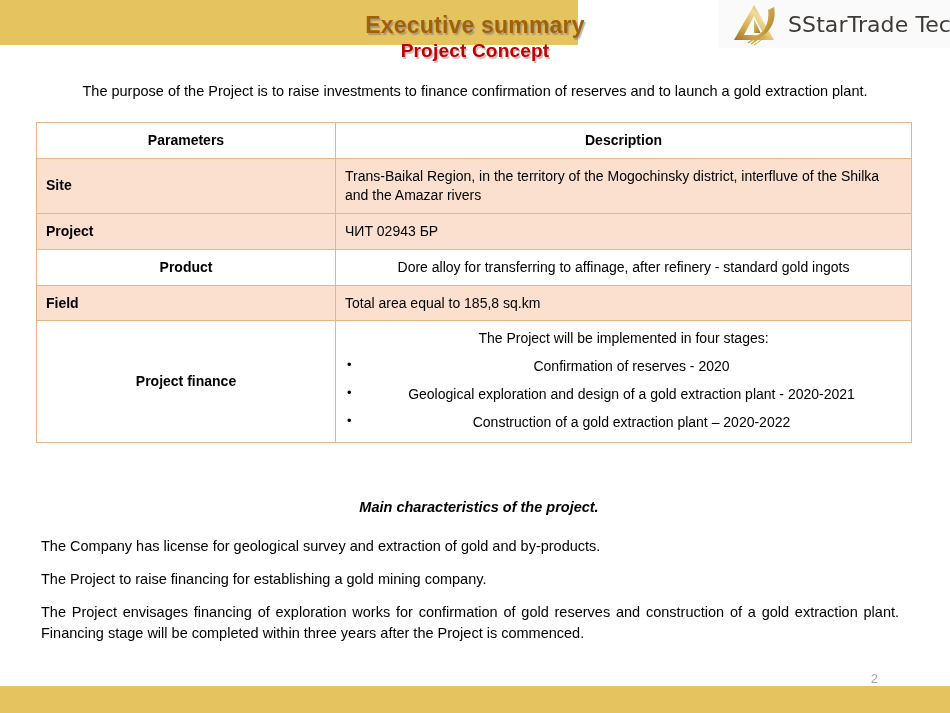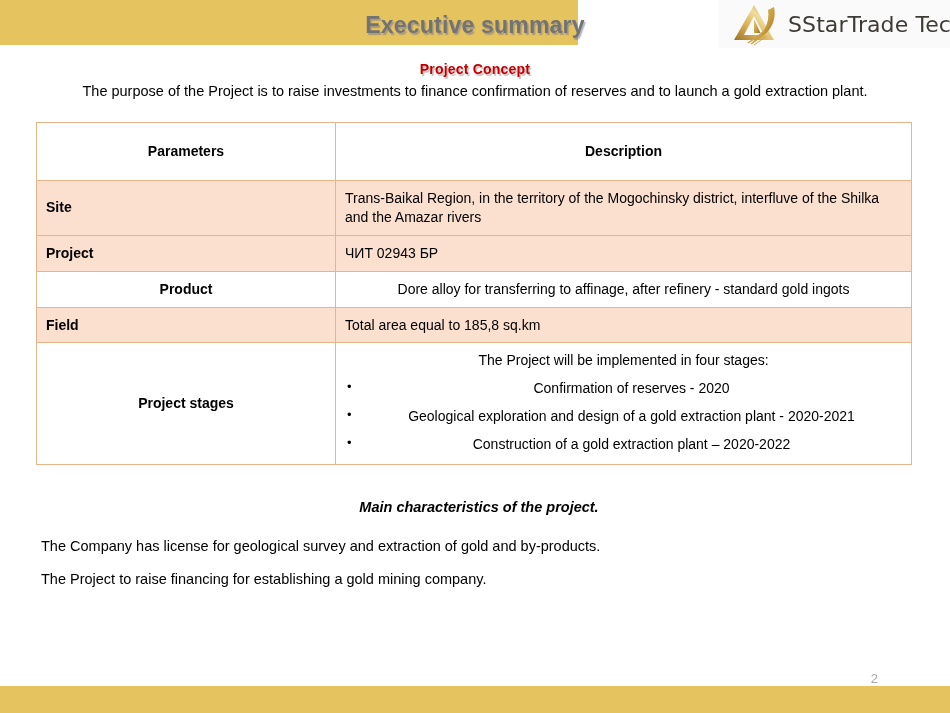"Executive summary" #slide-title { color: #737373 -> #a16207 }
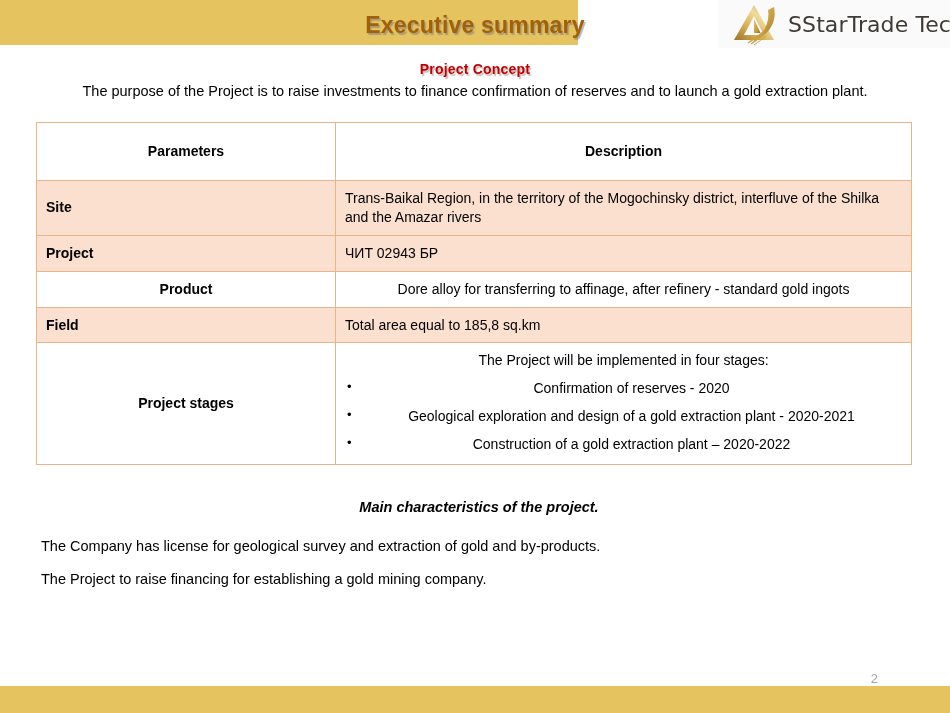"Project Concept" #slide-subtitle { font-size: 14px -> 19px; top: 61px -> 40px }
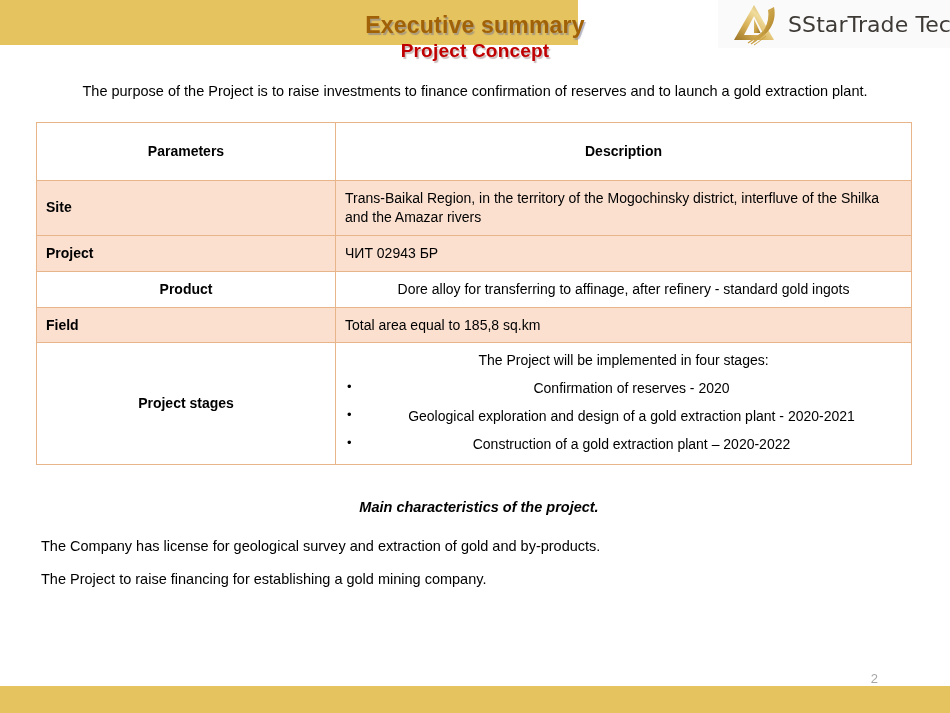"Parameters" #concept-table th { height: 58px -> 36px }
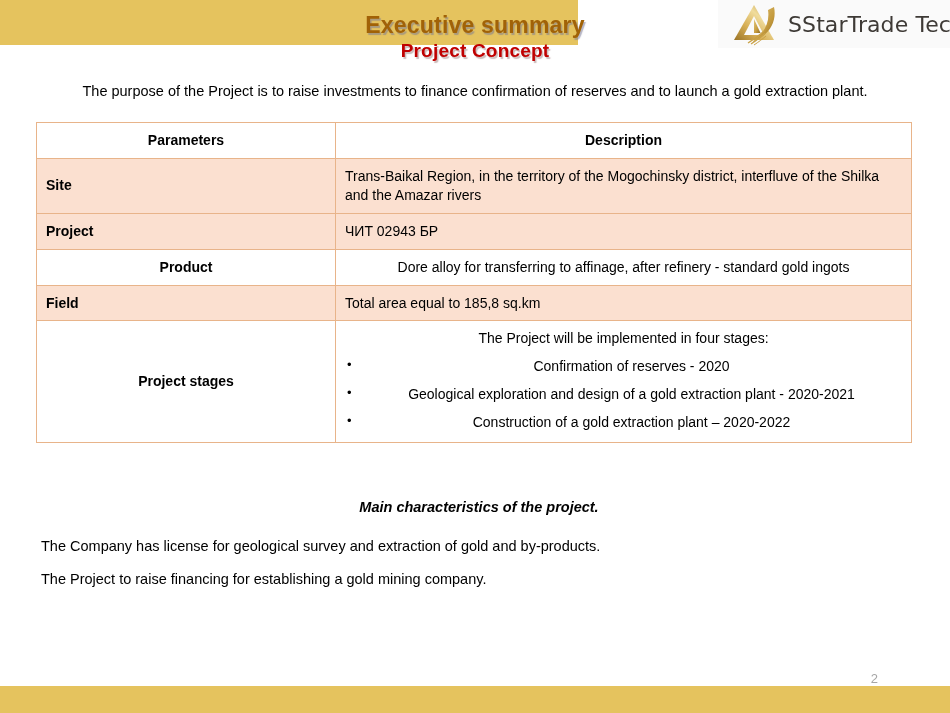"Project stages" td.cell-param { text: stages -> finance }
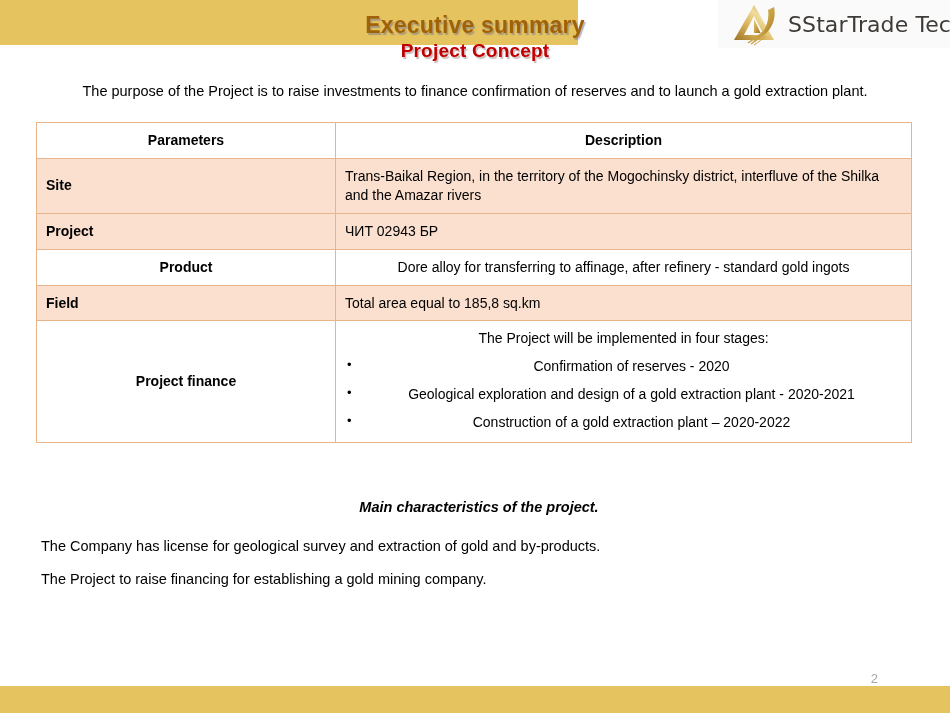"The Project envisages financing of" p.justified { html: none -> <p>The Project envisages financing of exploration works for confirmation of gold reserves and construction of a gold extraction plant. Financing stage will be completed within three years after the Project is commenced.</p> }
